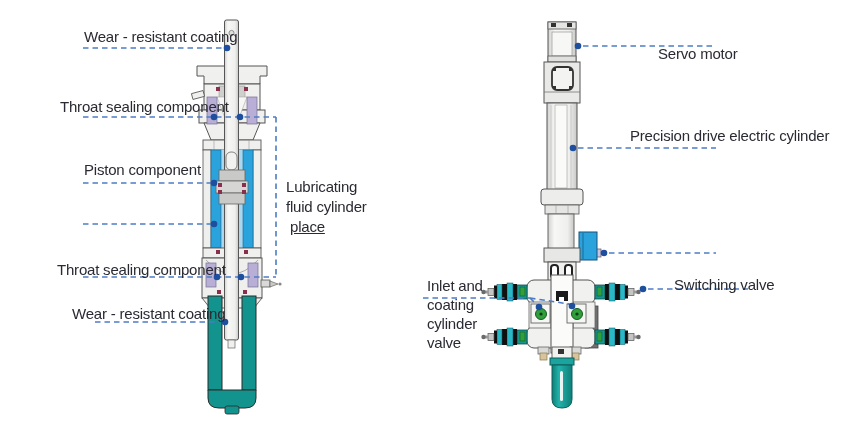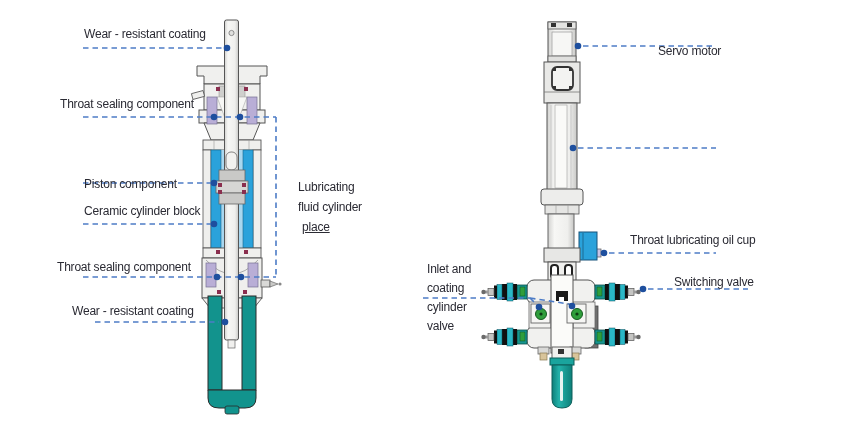"Wear - resistant coating" .label { font-size: 12px -> 15px }
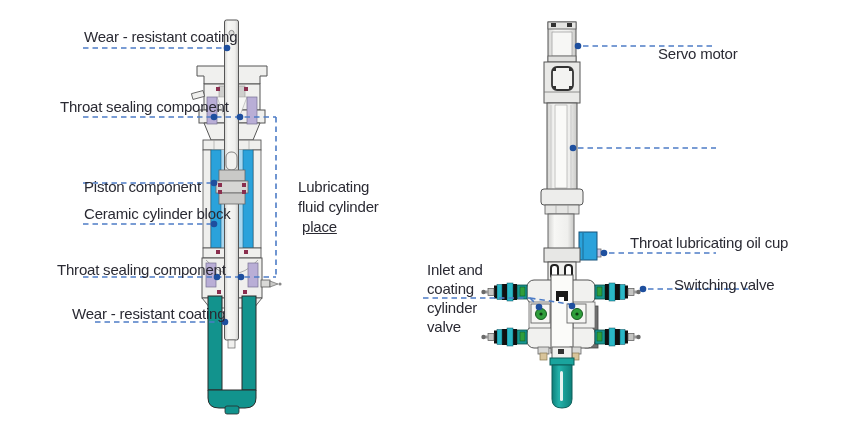"Precision drive electric cylinder" div.label { html: none -> <div>Precision drive electric cylinder</div> }
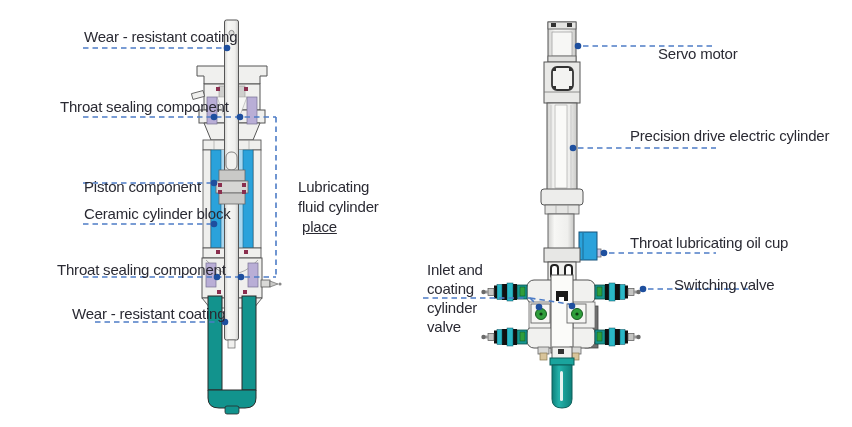"Piston component" div.label { top: 178px -> 161px }
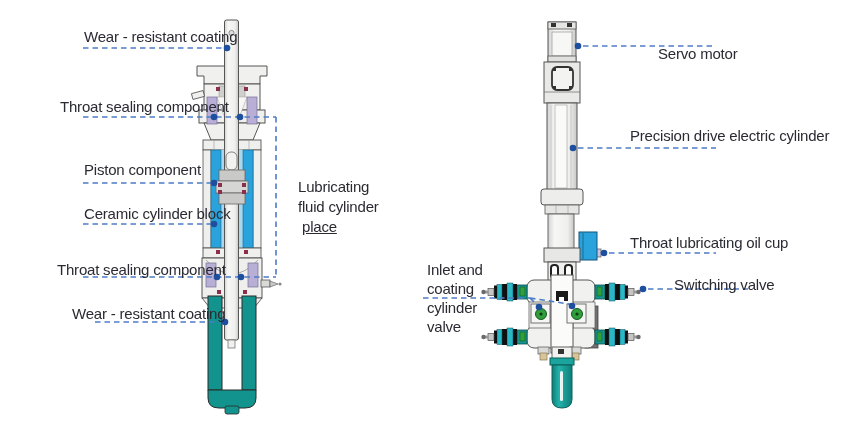"Lubricating" div.label { left: 298px -> 286px }
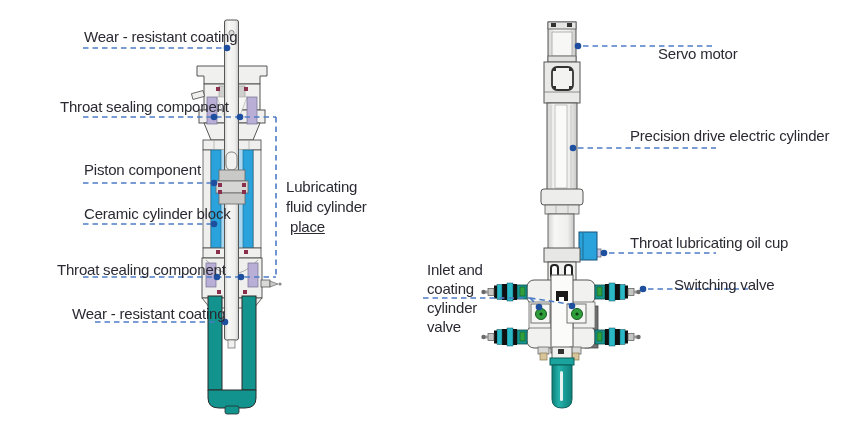"Ceramic cylinder block" div.label { html: <div>Ceramic cylinder block</div> -> none }
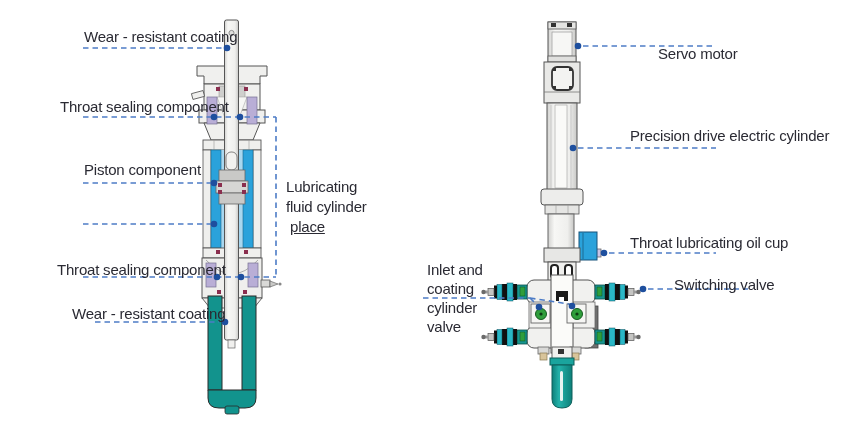"Throat lubricating oil cup" div.label { html: <div>Throat lubricating oil cup</div> -> none }
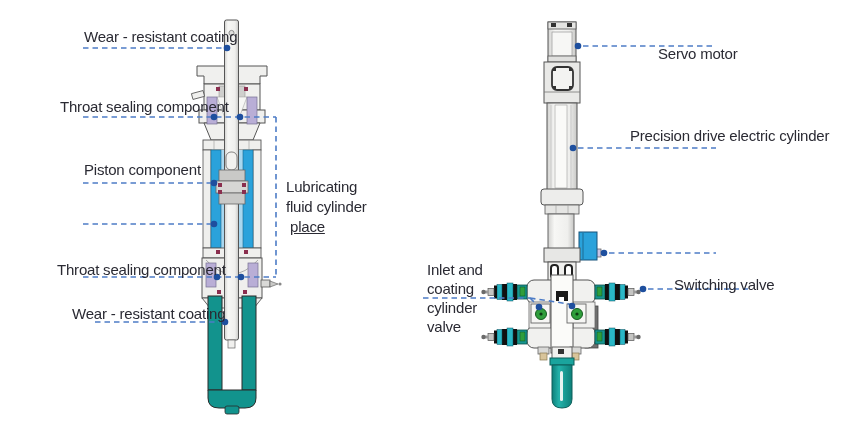"Inlet and" div.label { top: 260px -> 276px }
